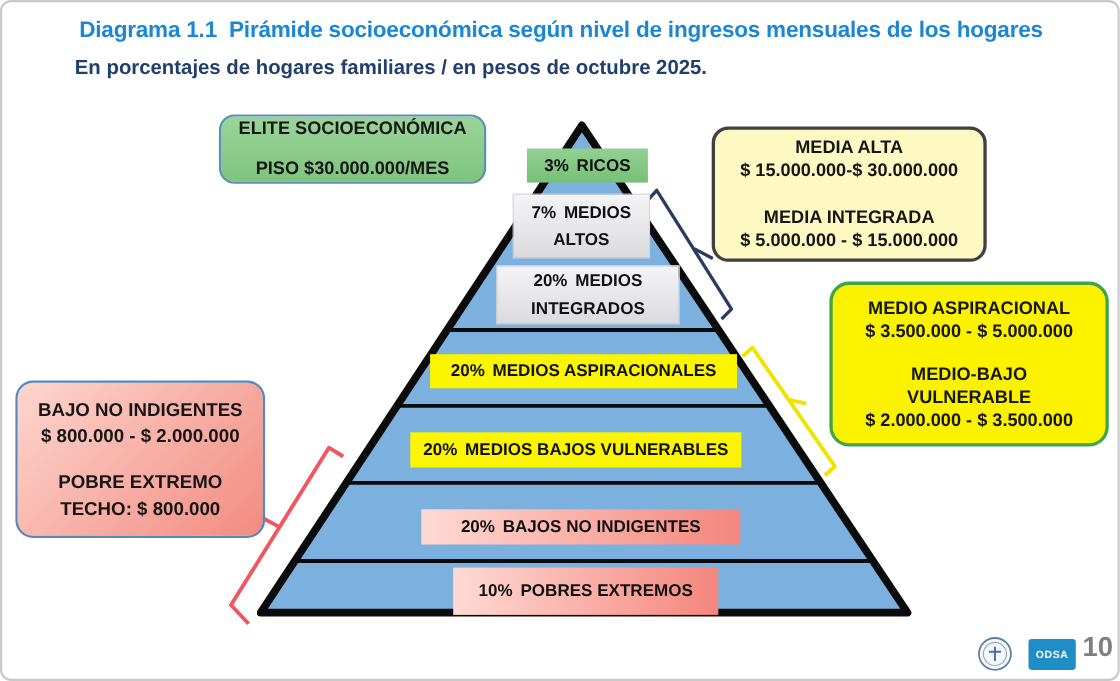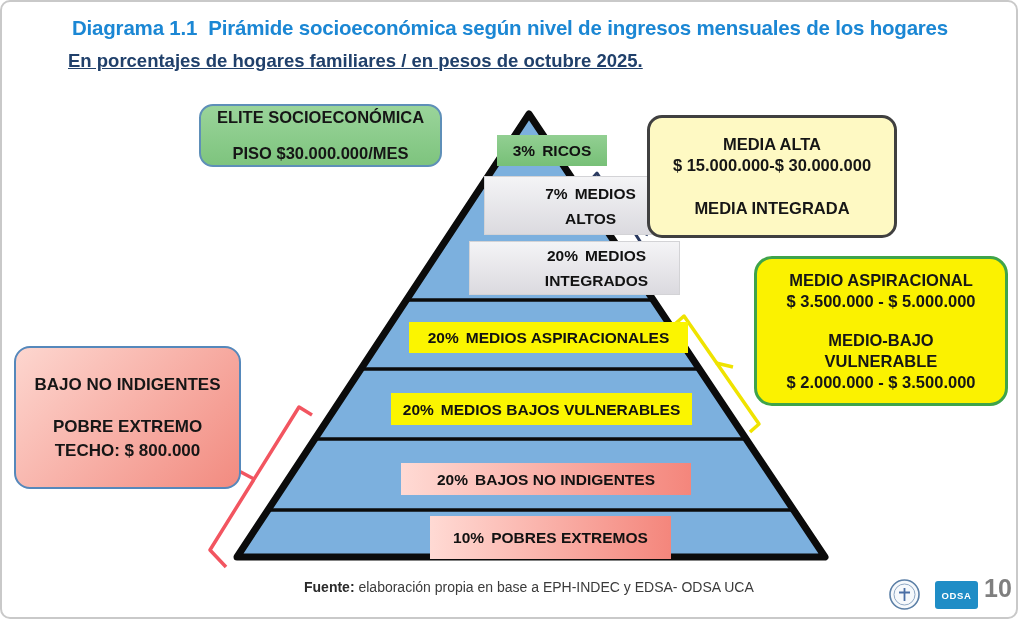"En porcentajes de hogares familiares" .subtitle { text-decoration: underline -> none }
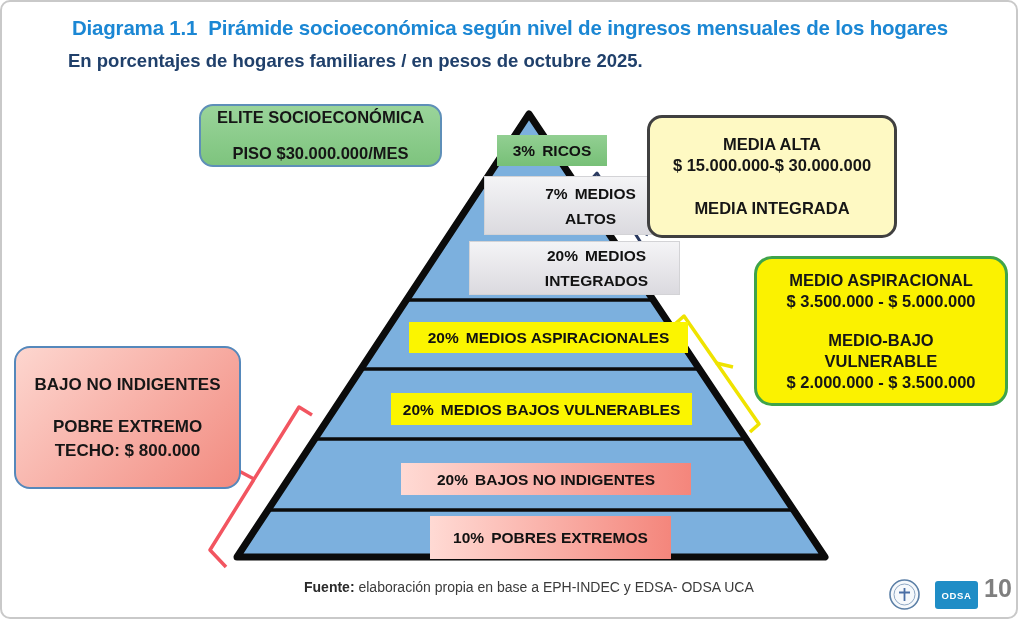"3% RICOS" .lv { margin-left: 18px -> none }
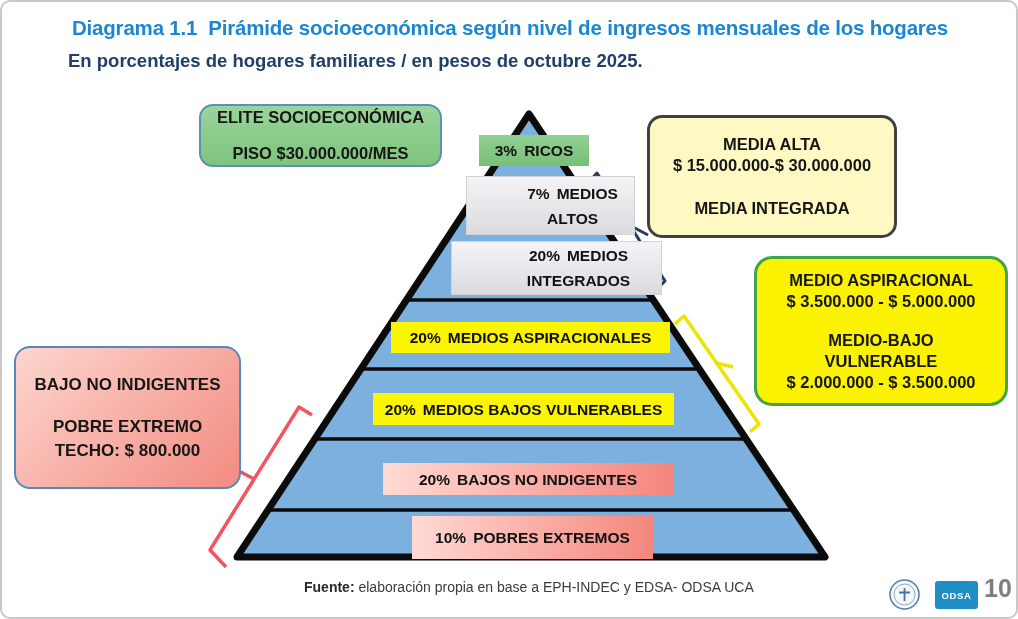"7% MEDIOS ALTOS" .lv-gray { padding-left: 44px -> none }
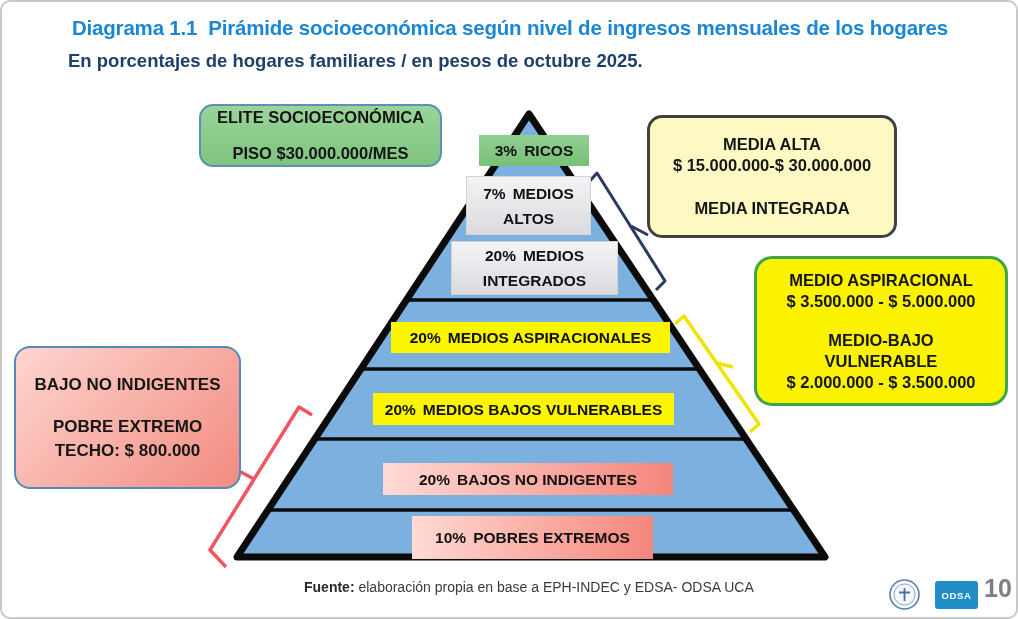"$ 5.000.000 - $ 15.000.000" div { html: none -> <div>$ 5.000.000 - $ 15.000.000</div> }
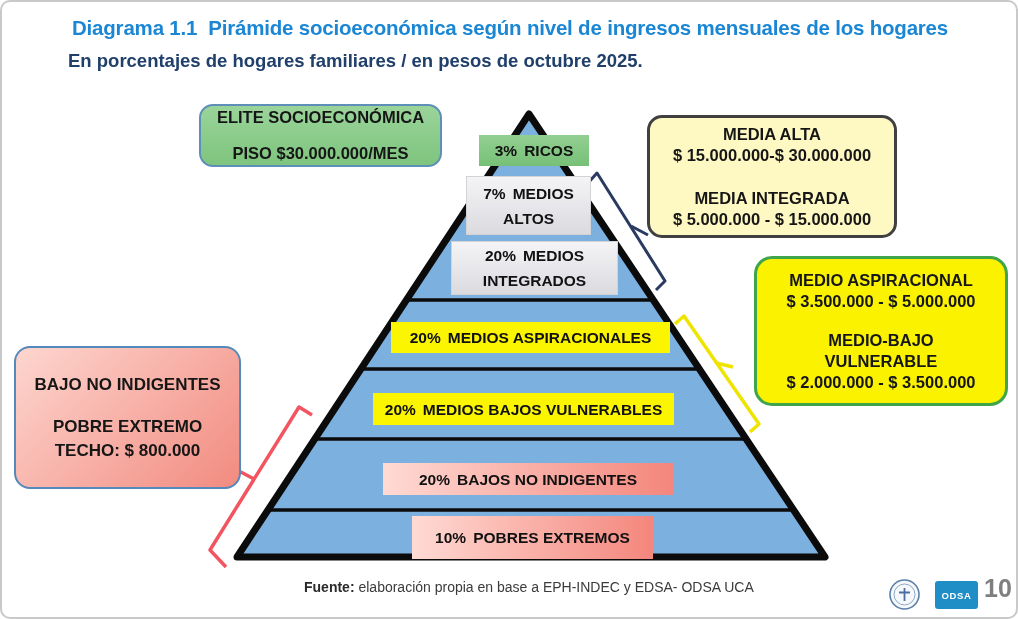"$ 800.000 - $ 2.000.000" div { html: none -> <div>$ 800.000 - $ 2.000.000</div> }
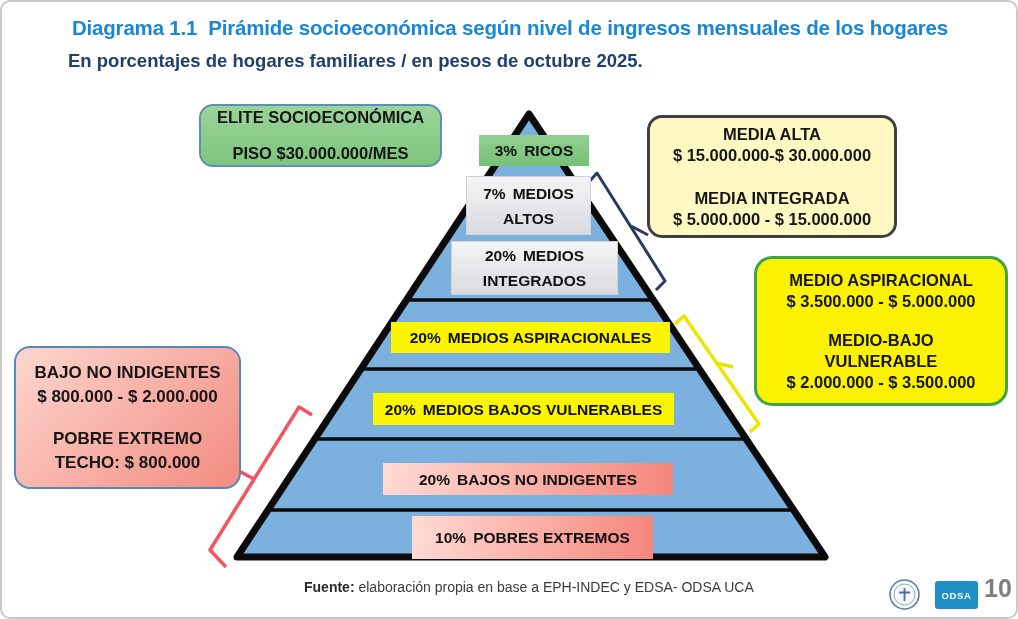"Fuente: elaboración propia en base" div.footer { html: <div> <b>Fuente:</b><span> elaboración propia en base a EPH-INDEC y EDSA- ODSA UCA</span> </div> -> none }
